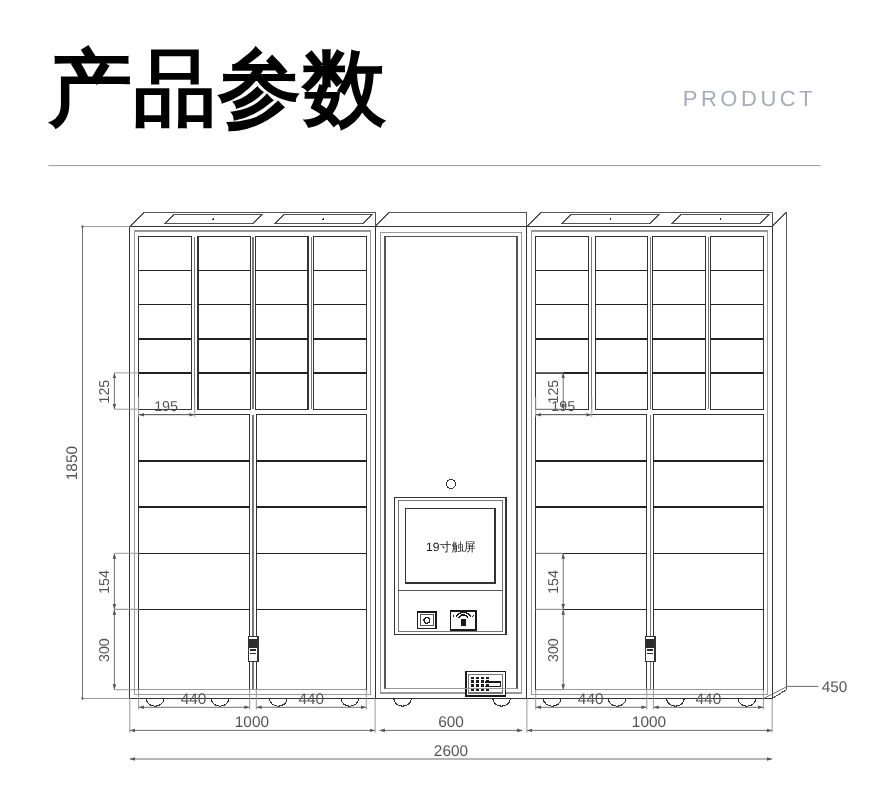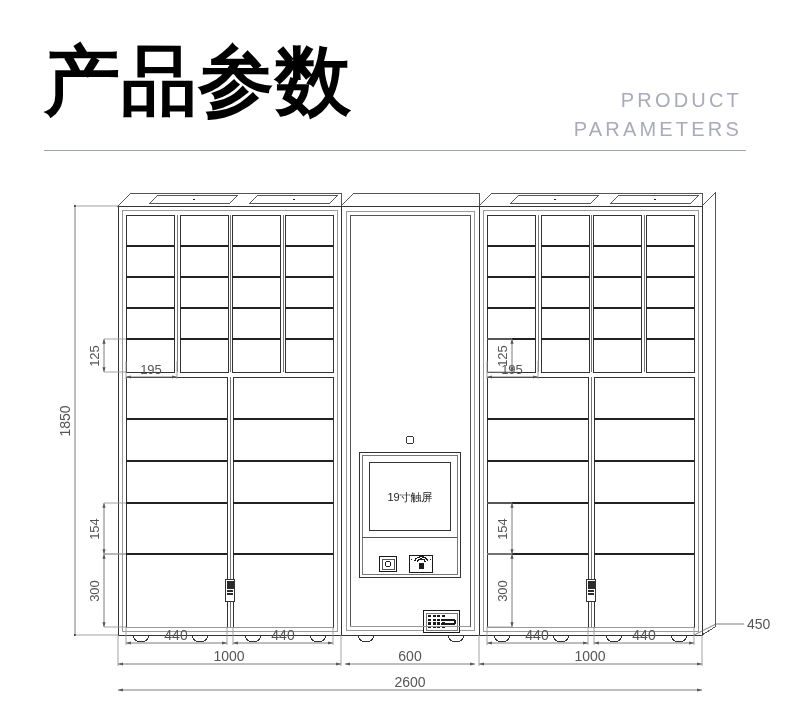"PRODUCT" #title-en { top: 86px -> 76px }
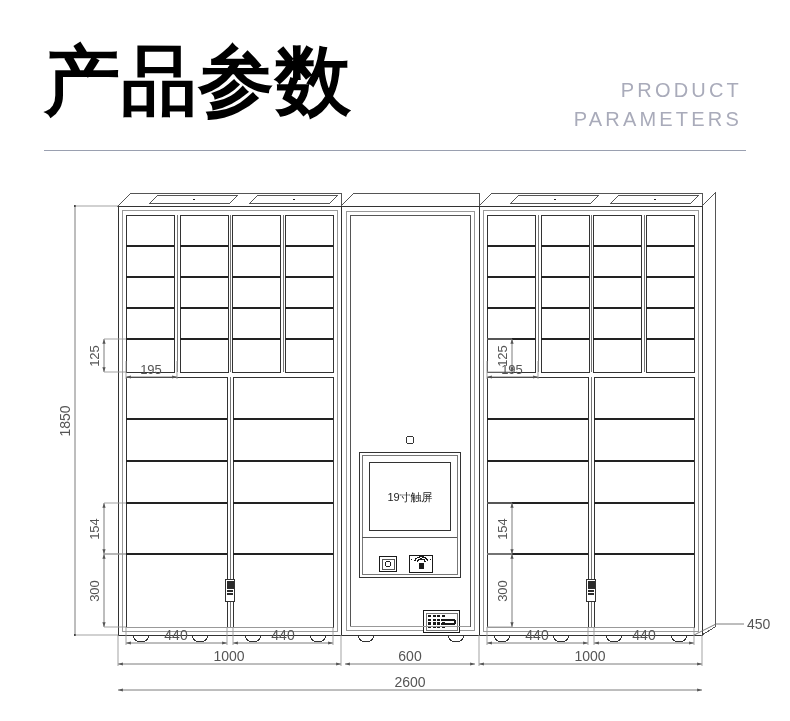"PARAMETERS" span.en-line { html: <span>PARAMETERS</span> -> none }
